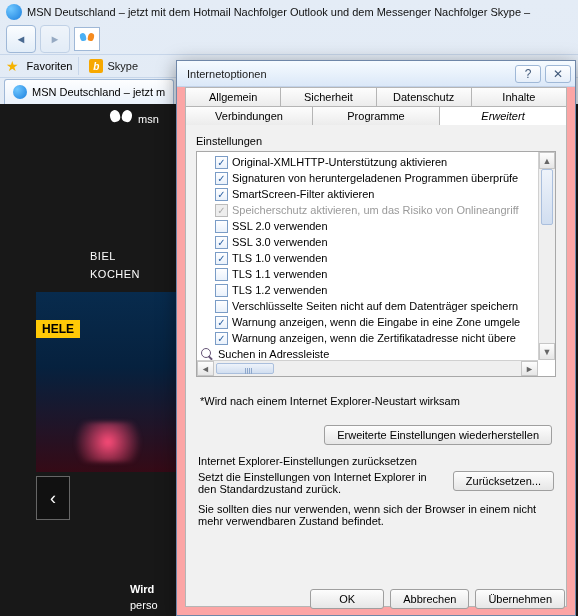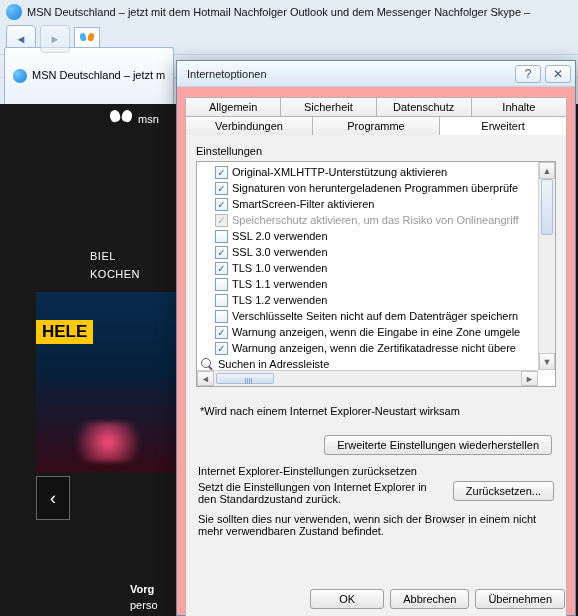"MSN Deutschland – jetzt m" .tab { align-items: flex-start -> center; padding: 21px 8px -> 5px 8px }
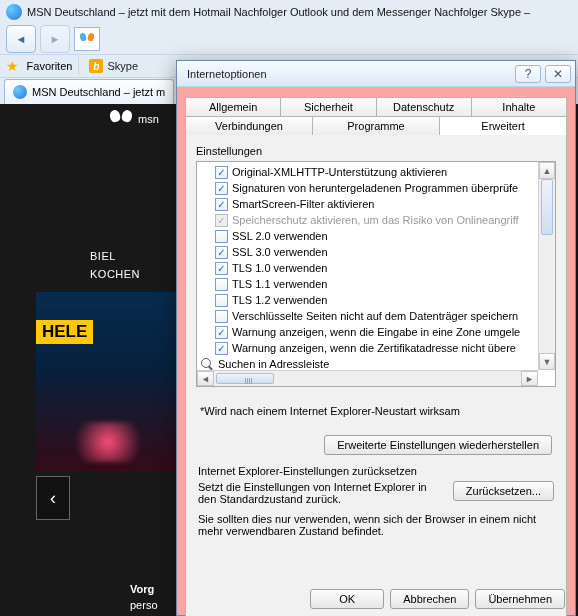"Allgemein" .tabs { margin: 10px 8px 0 8px -> 0 8px 0 8px }
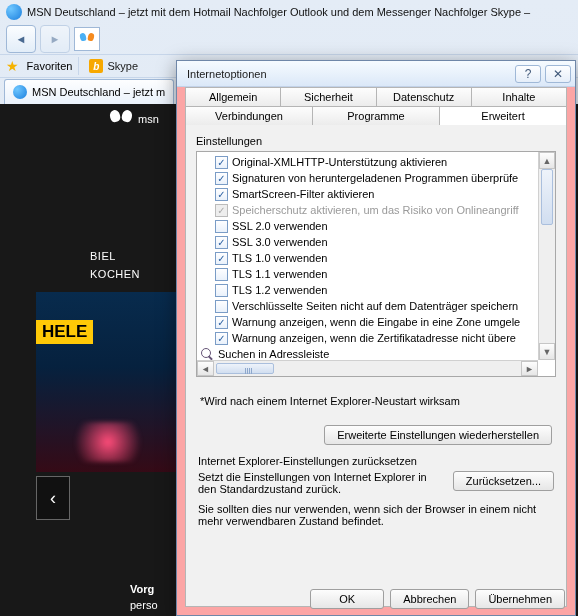"Erweitert" .tabrow .t.active { font-style: none -> italic }
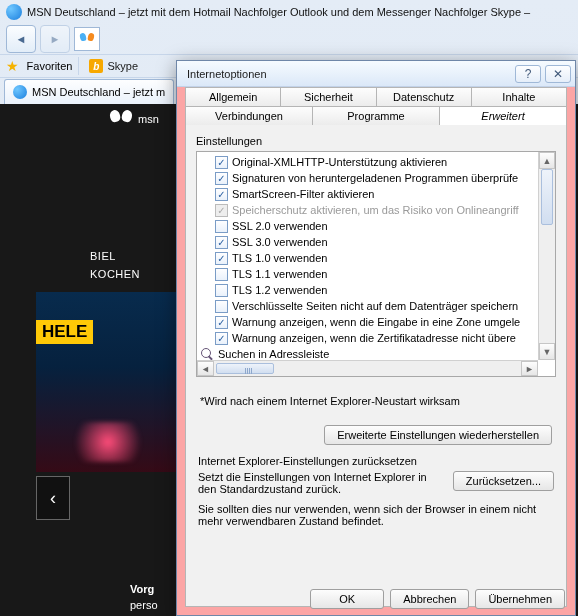"HELE" .promo .tag { font-size: 17px -> 12px }
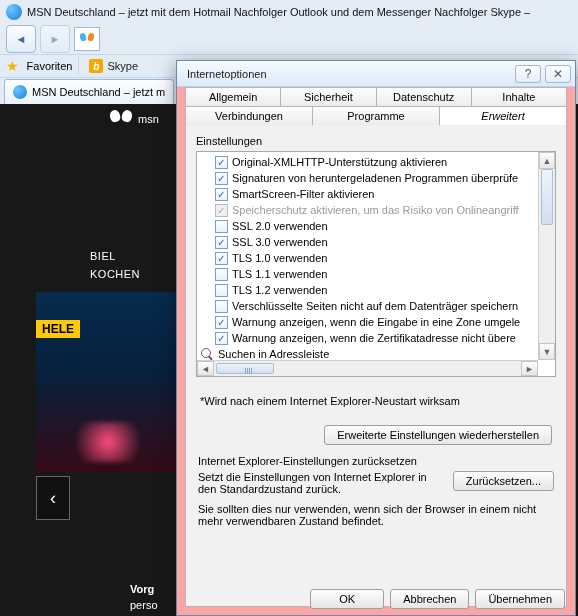"Vorg" span { text: Vorg -> Wird }
